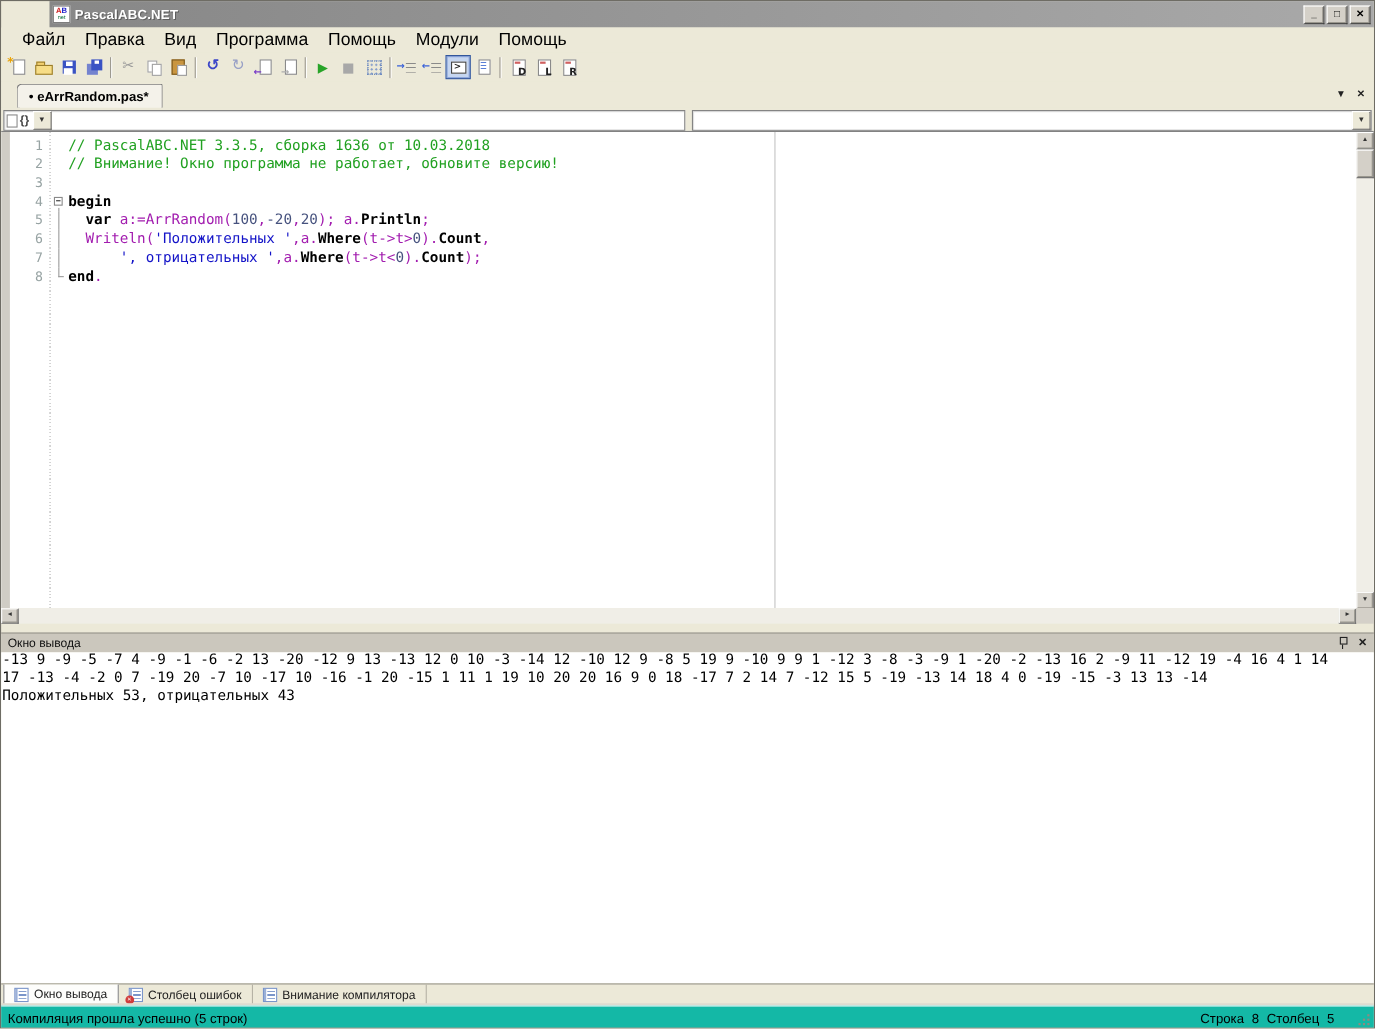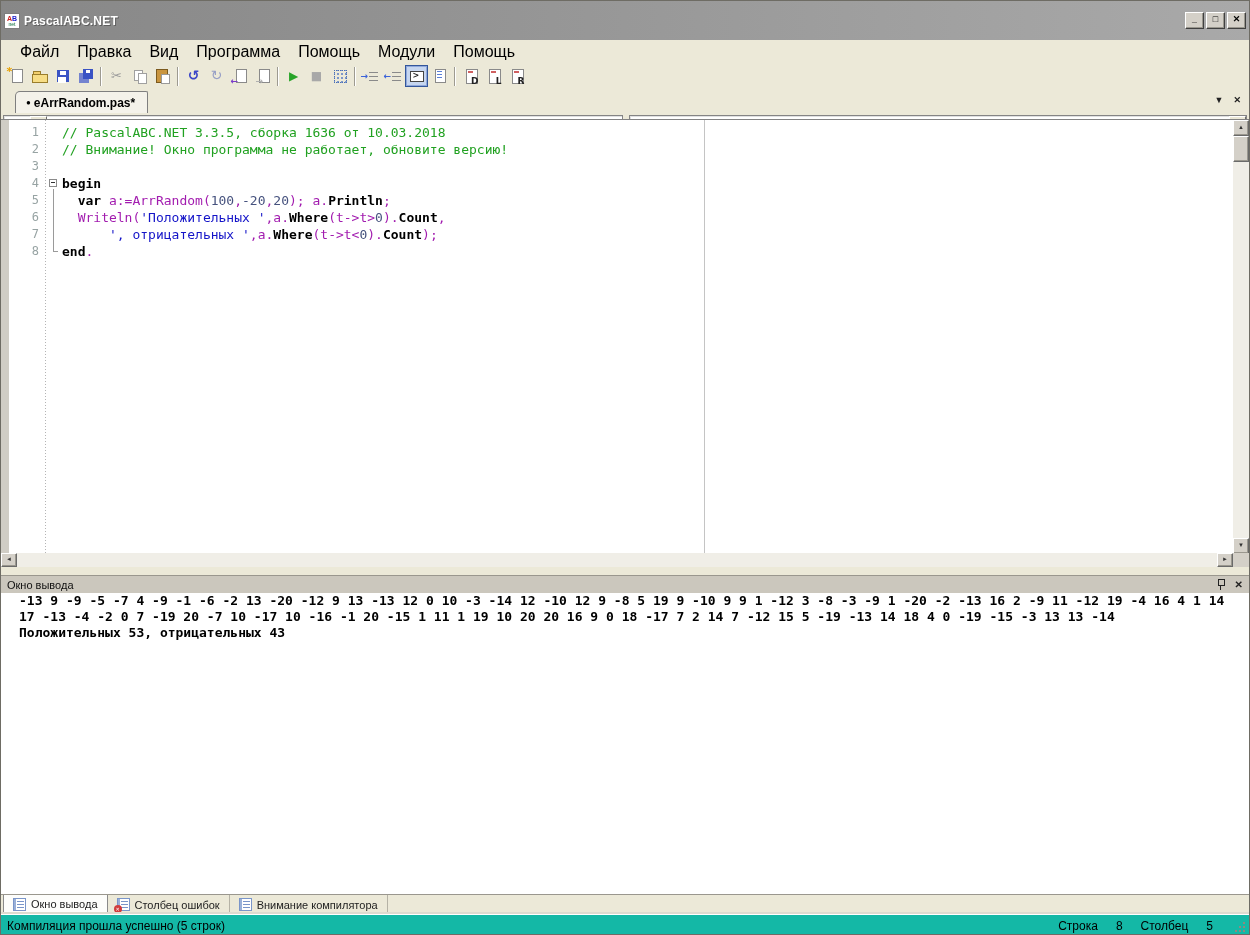"PascalABC.NET" .titlebar { height: 39px -> 24px; margin-left: none -> 44px }
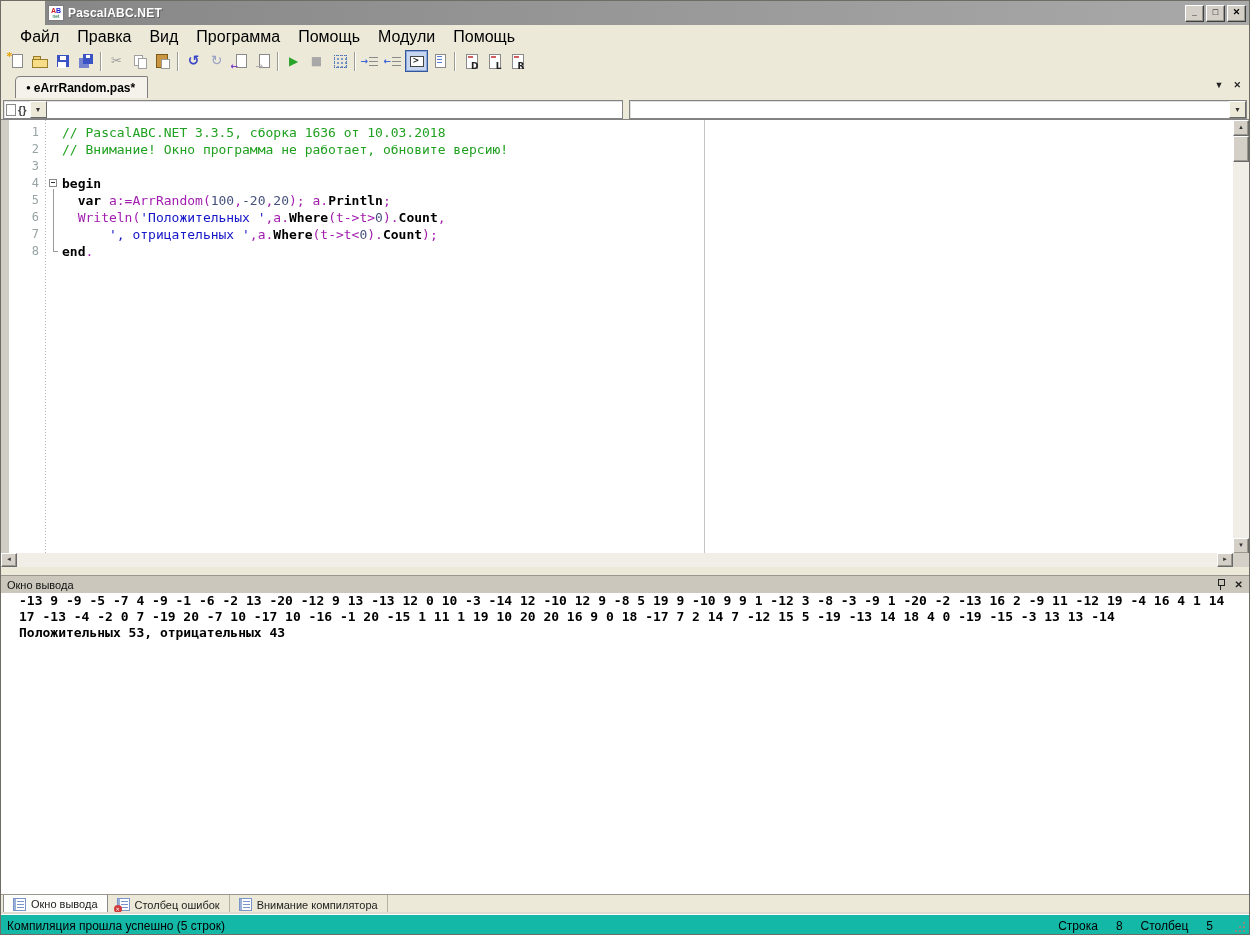"-13 9 -9 -5 -7" .out-line { font-weight: bold -> none; padding-left: 18px -> 1px }
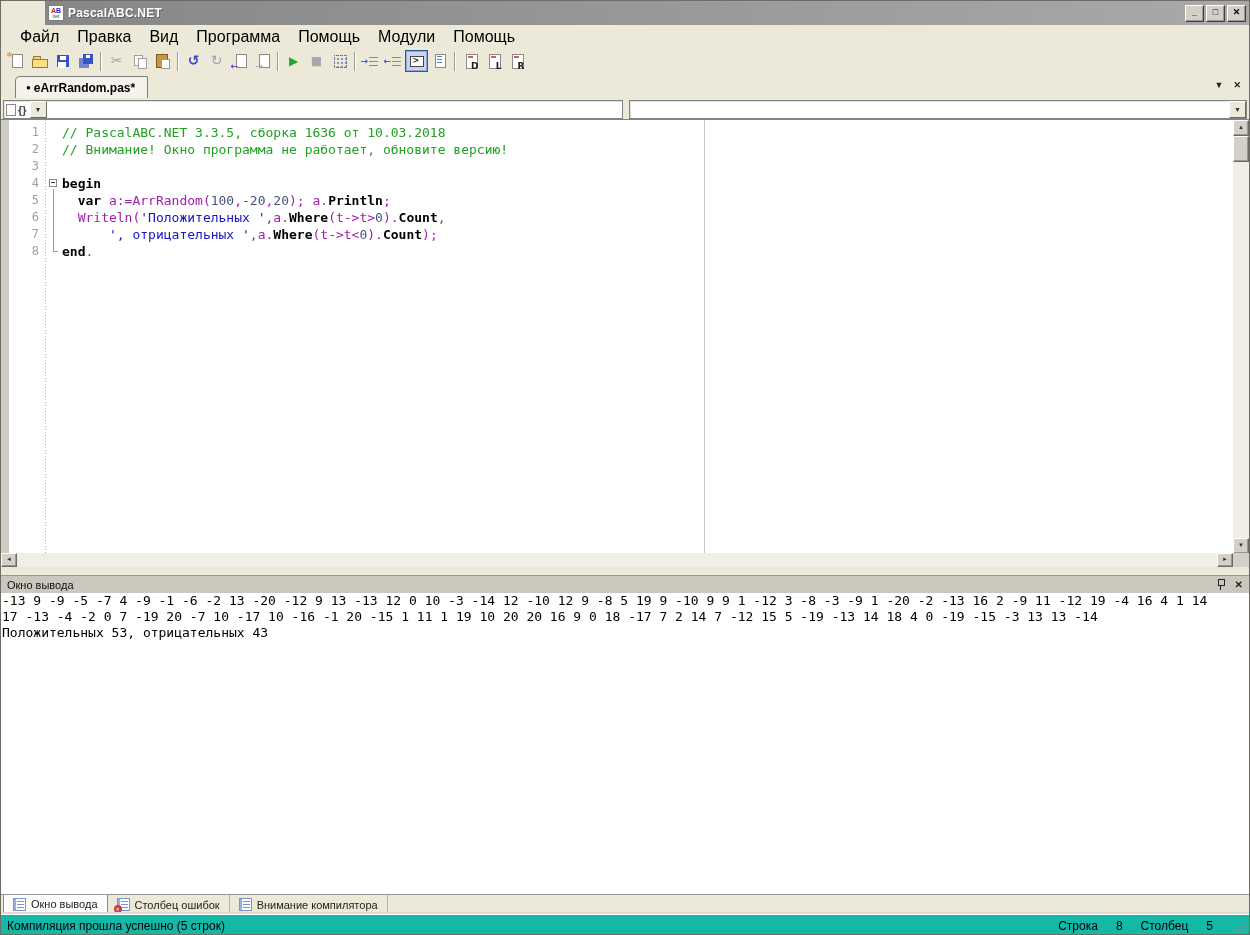"Строка" .status-right { gap: 18px -> 7px }
